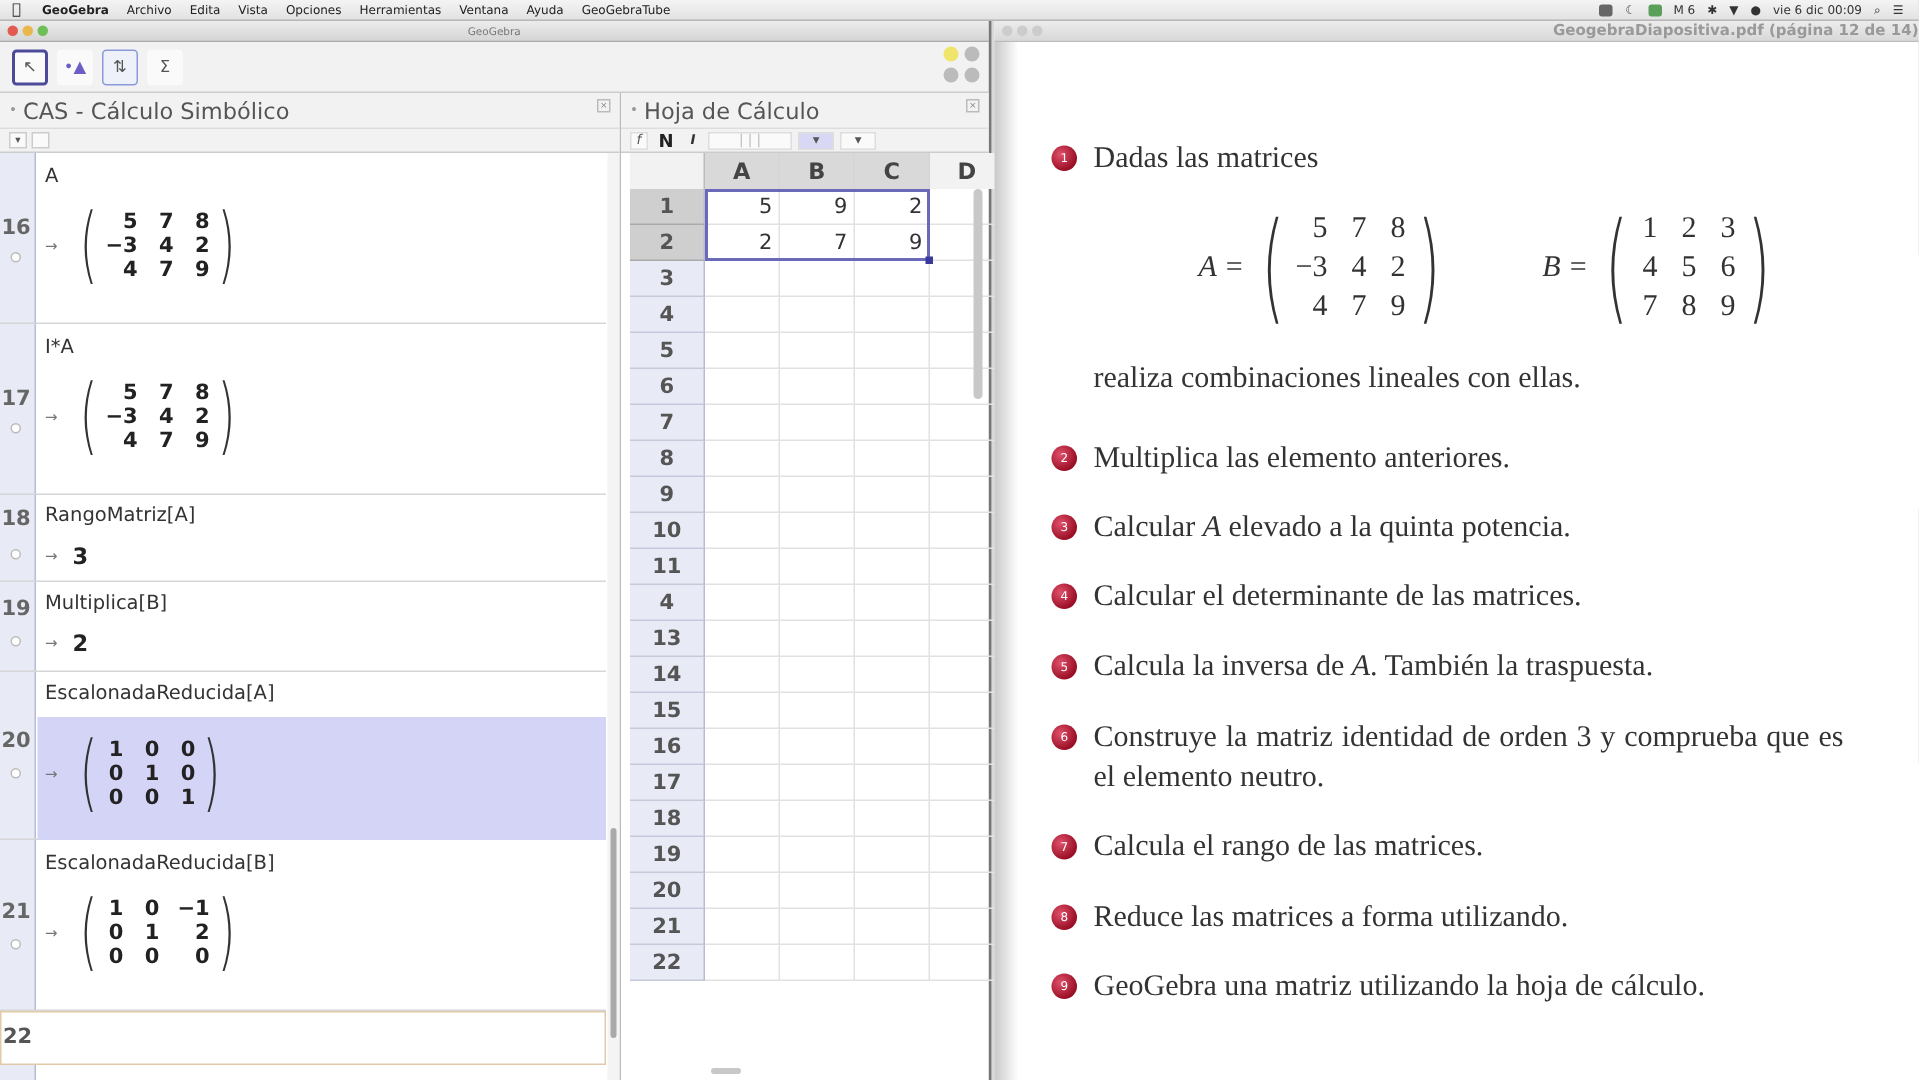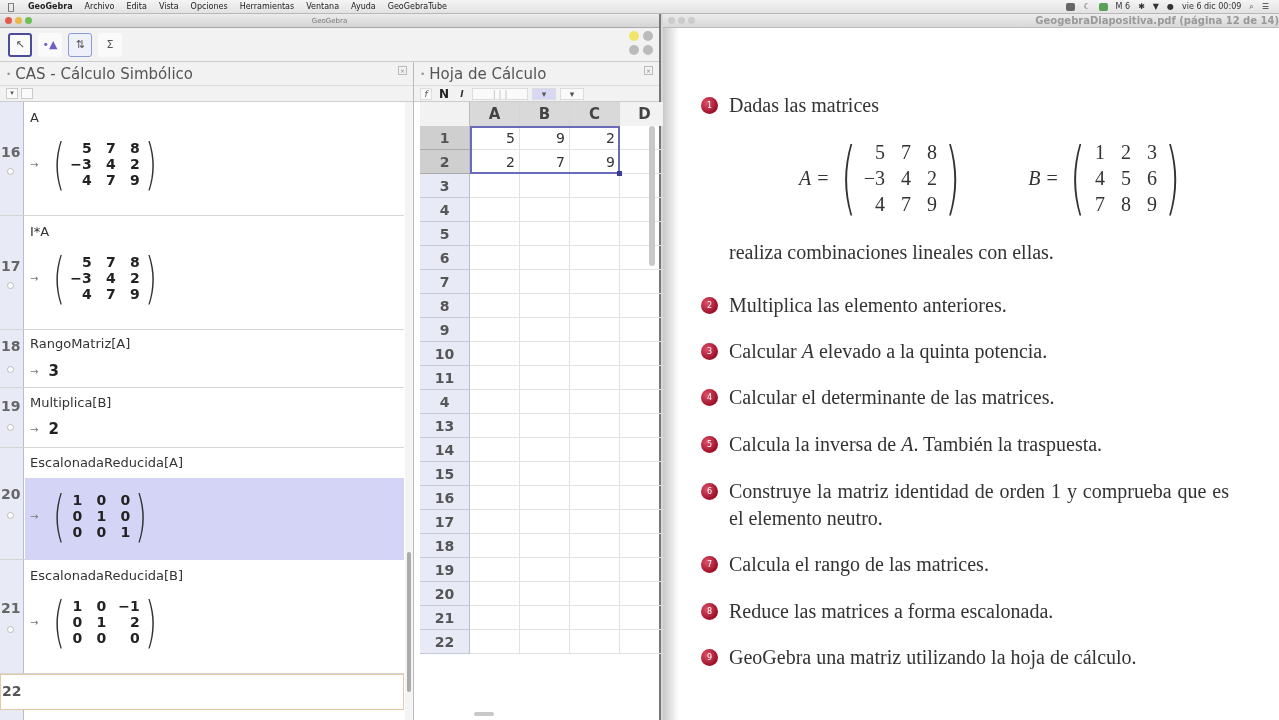"Construye la matriz identidad de" span.pdf-text { text: 1 -> 3 }
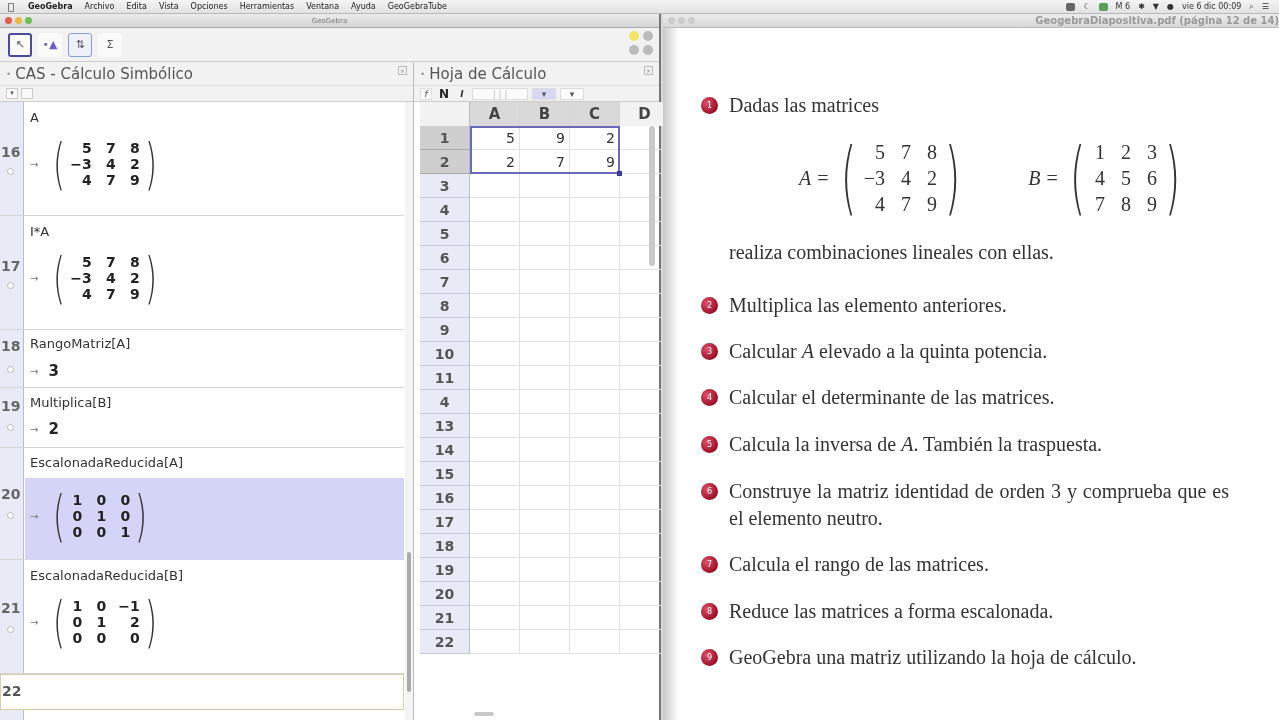"Reduce las matrices a forma" span.pdf-text { text: escalonada -> utilizando }
